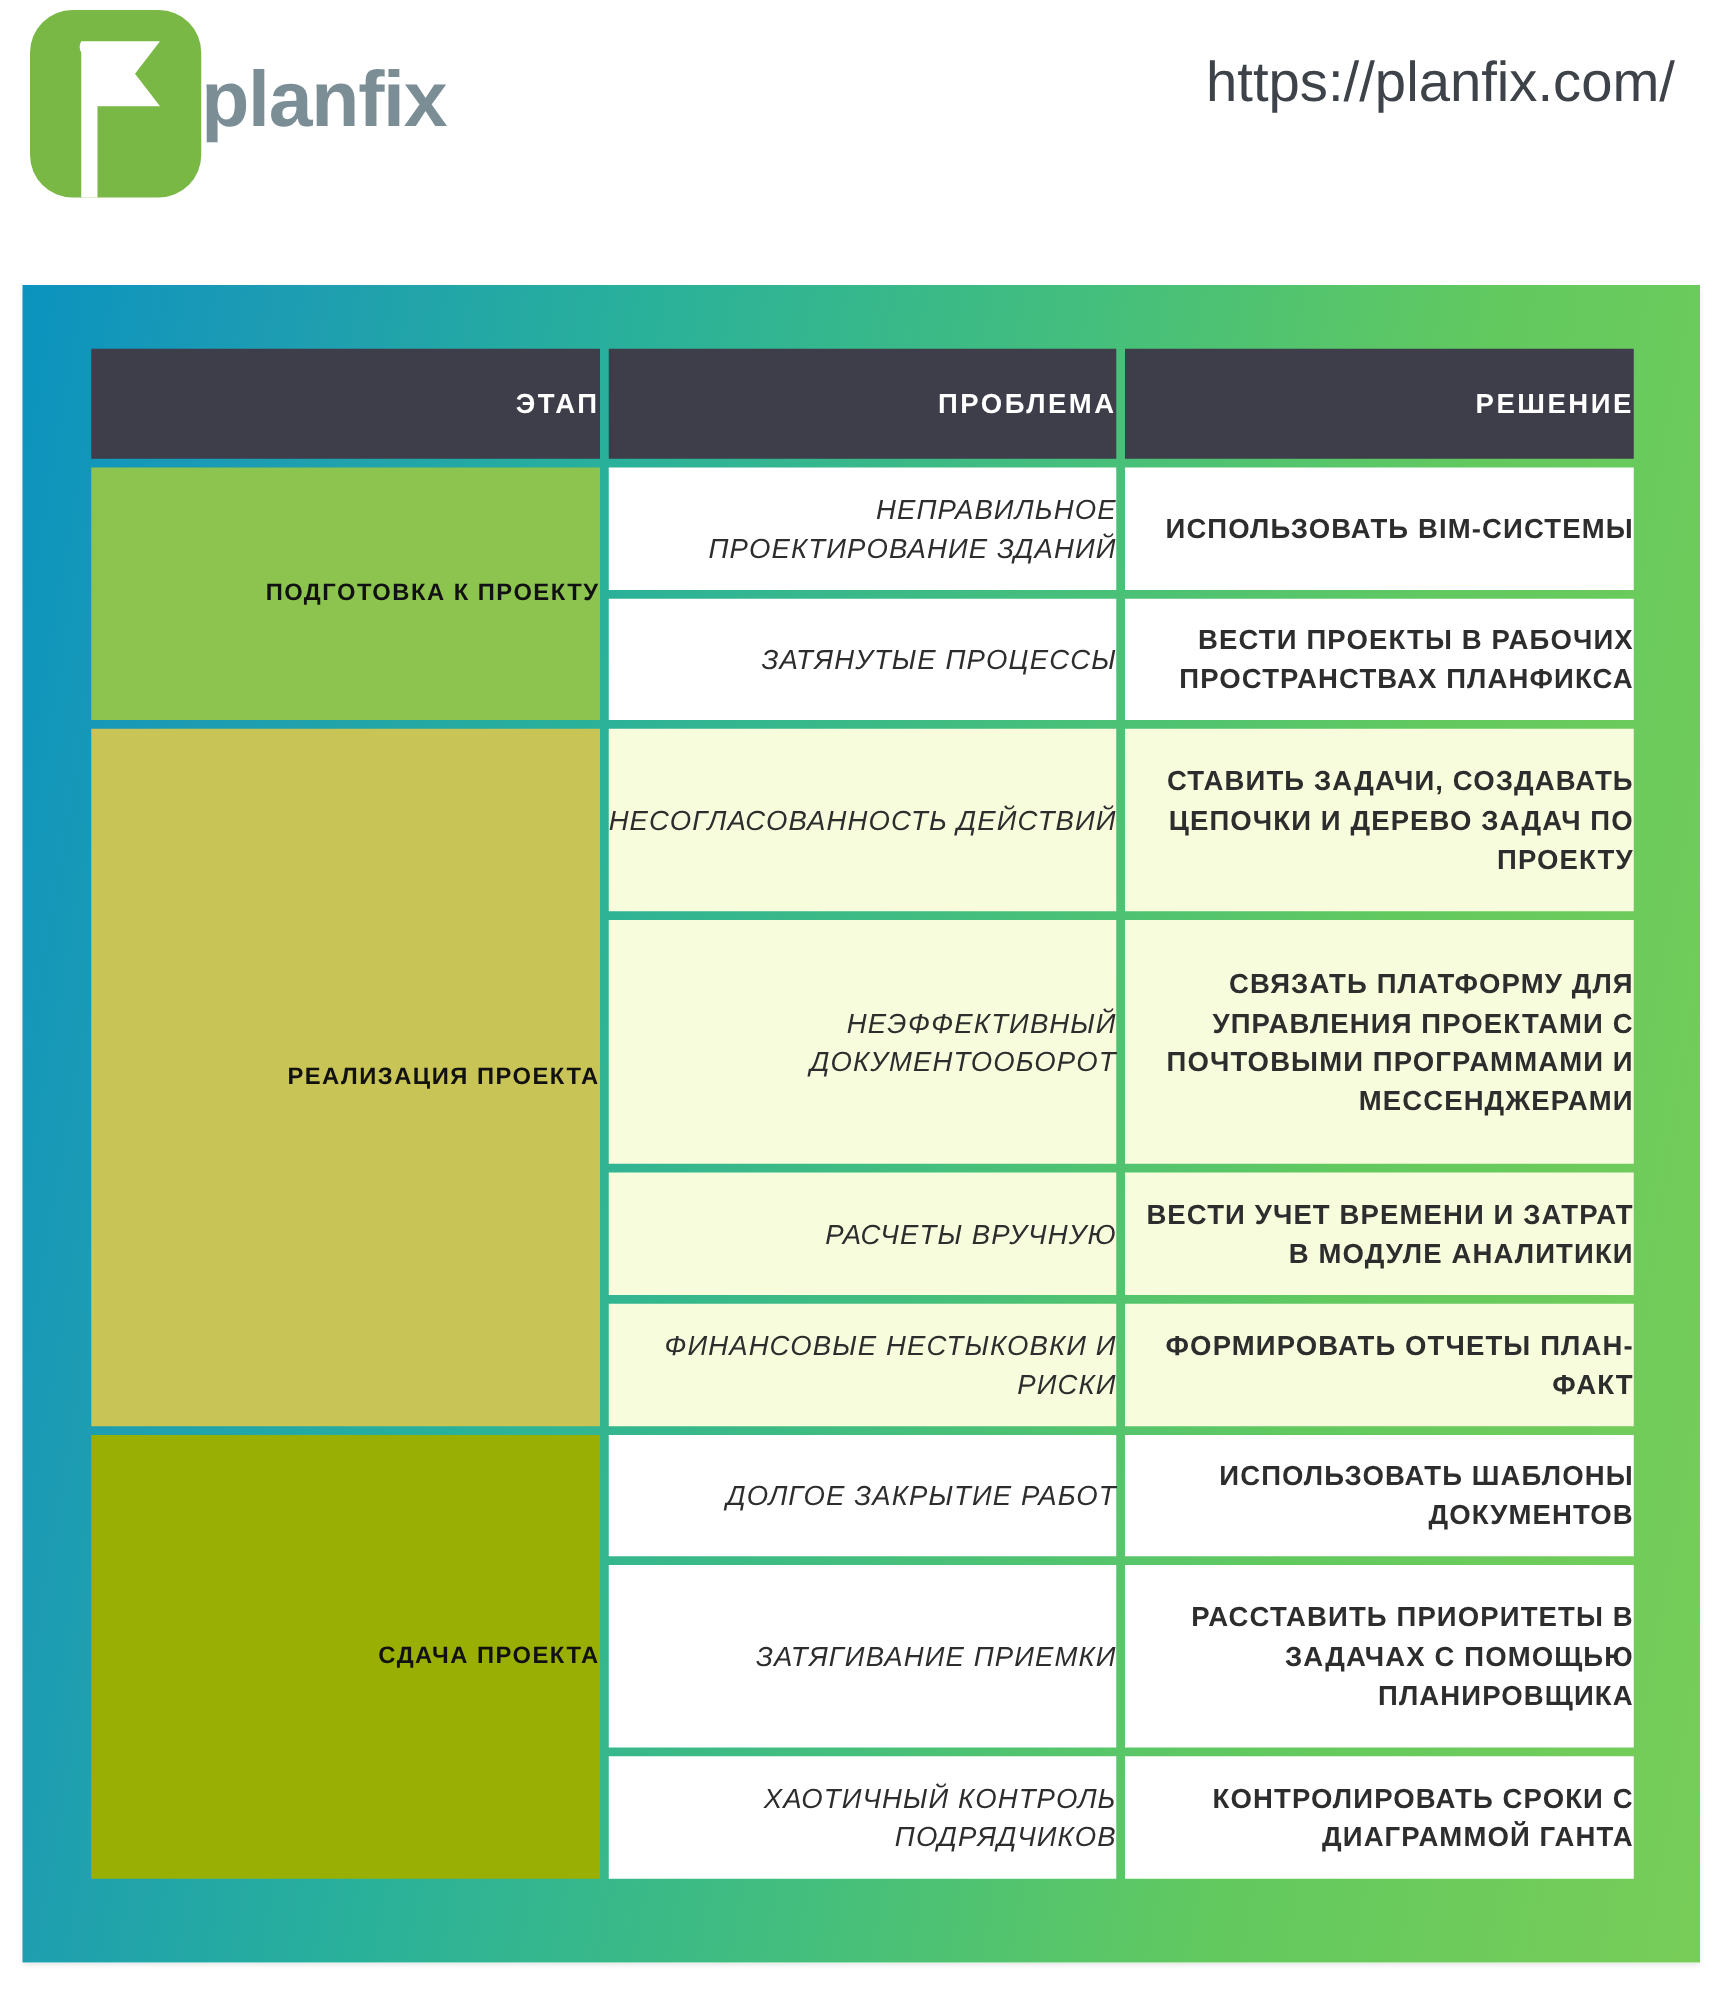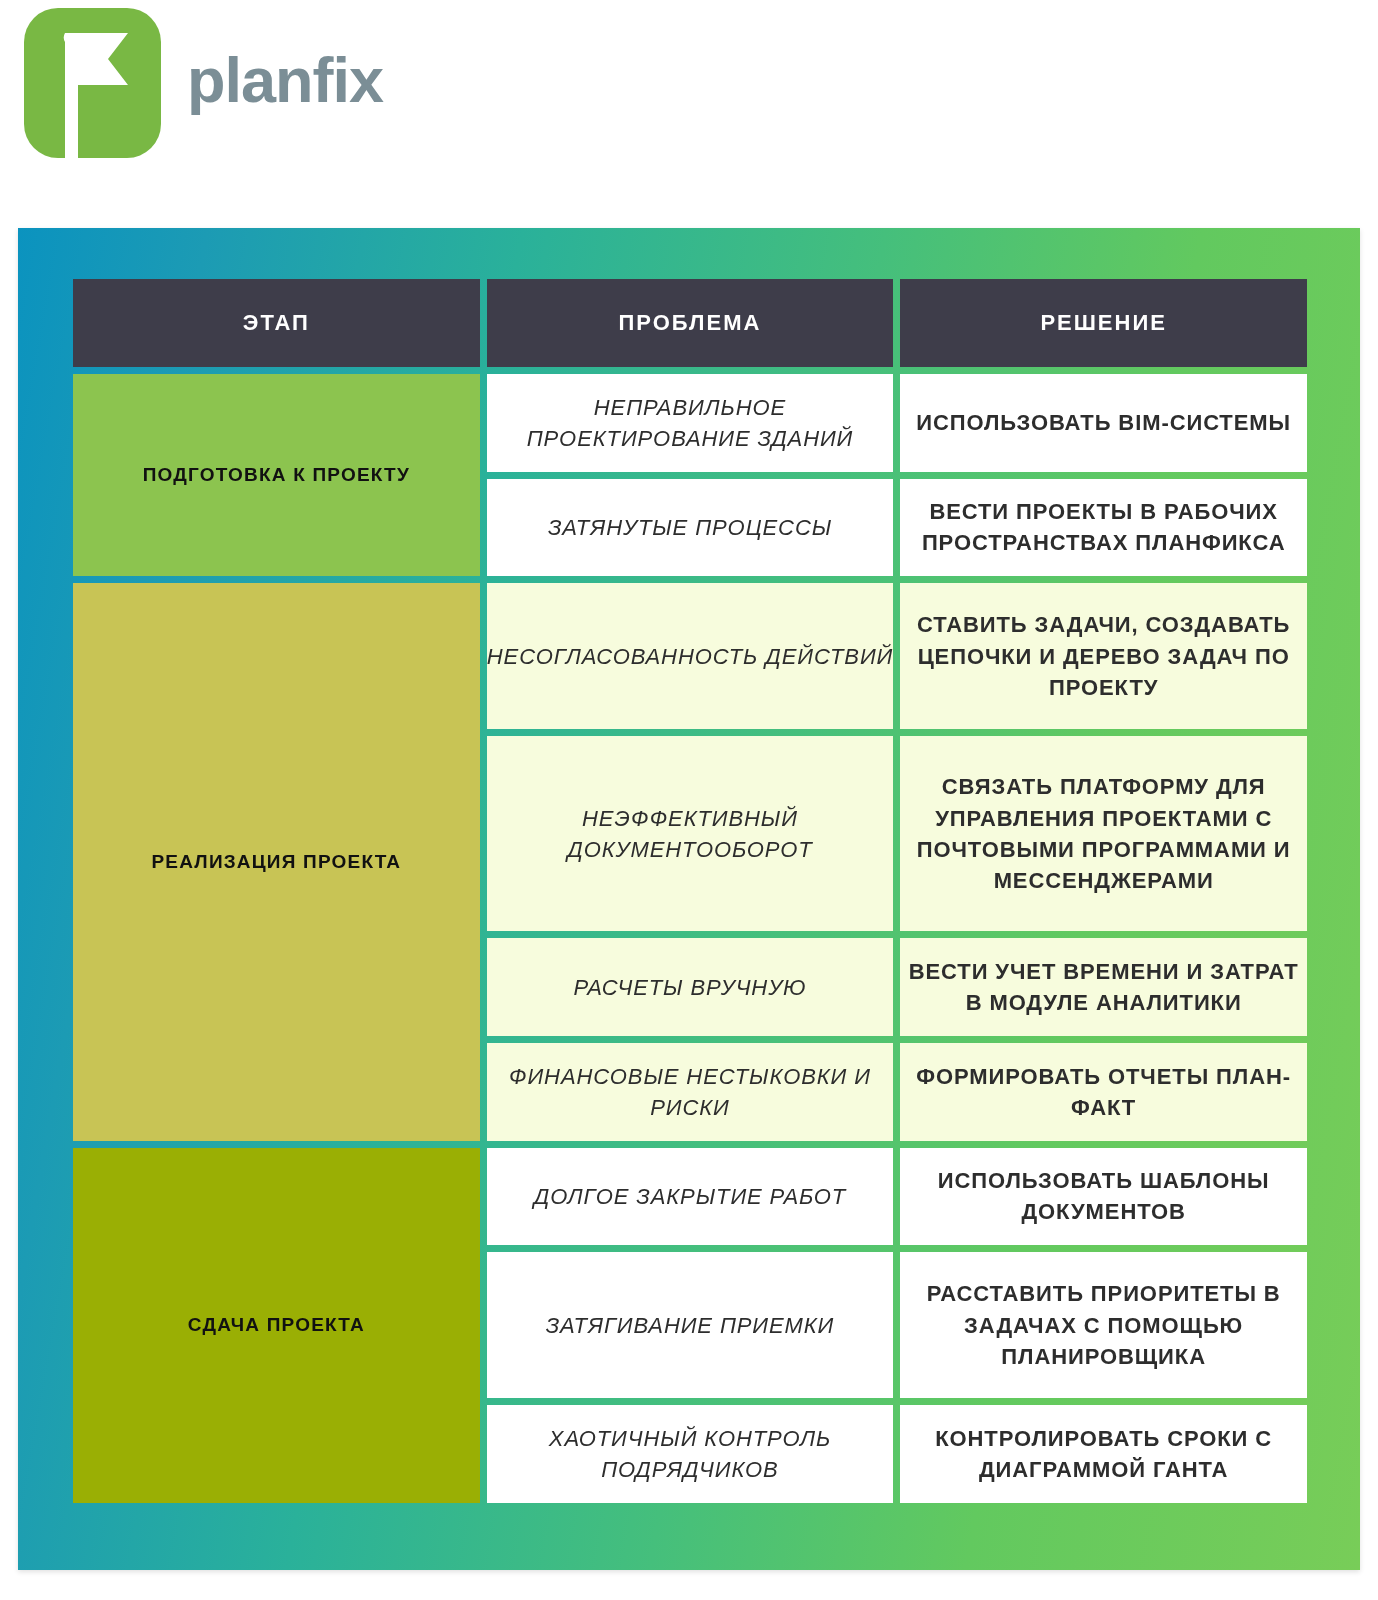"planfix" .brand { gap: 26px -> none }
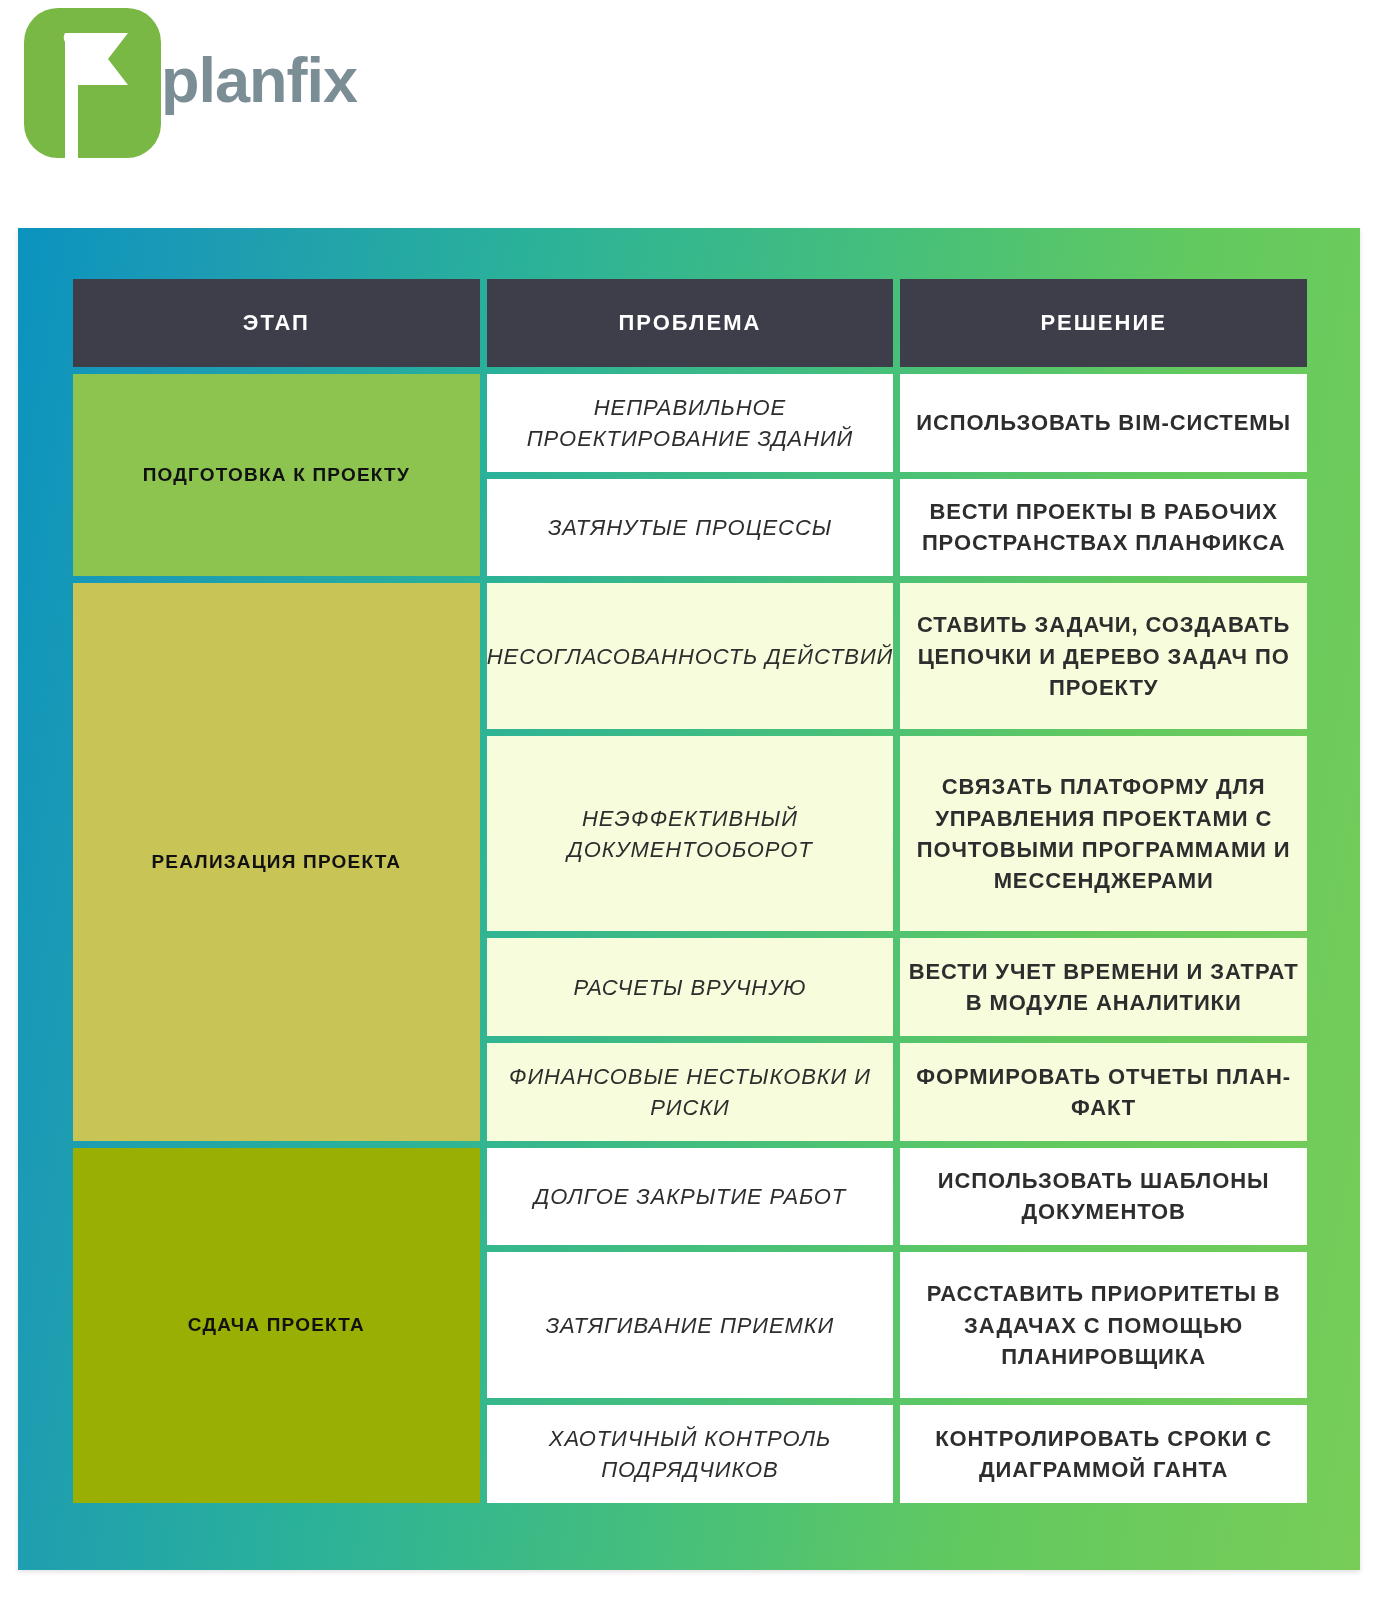"https://planfix.com/" div.site-url { html: none -> <div>https://planfix.com/</div> }
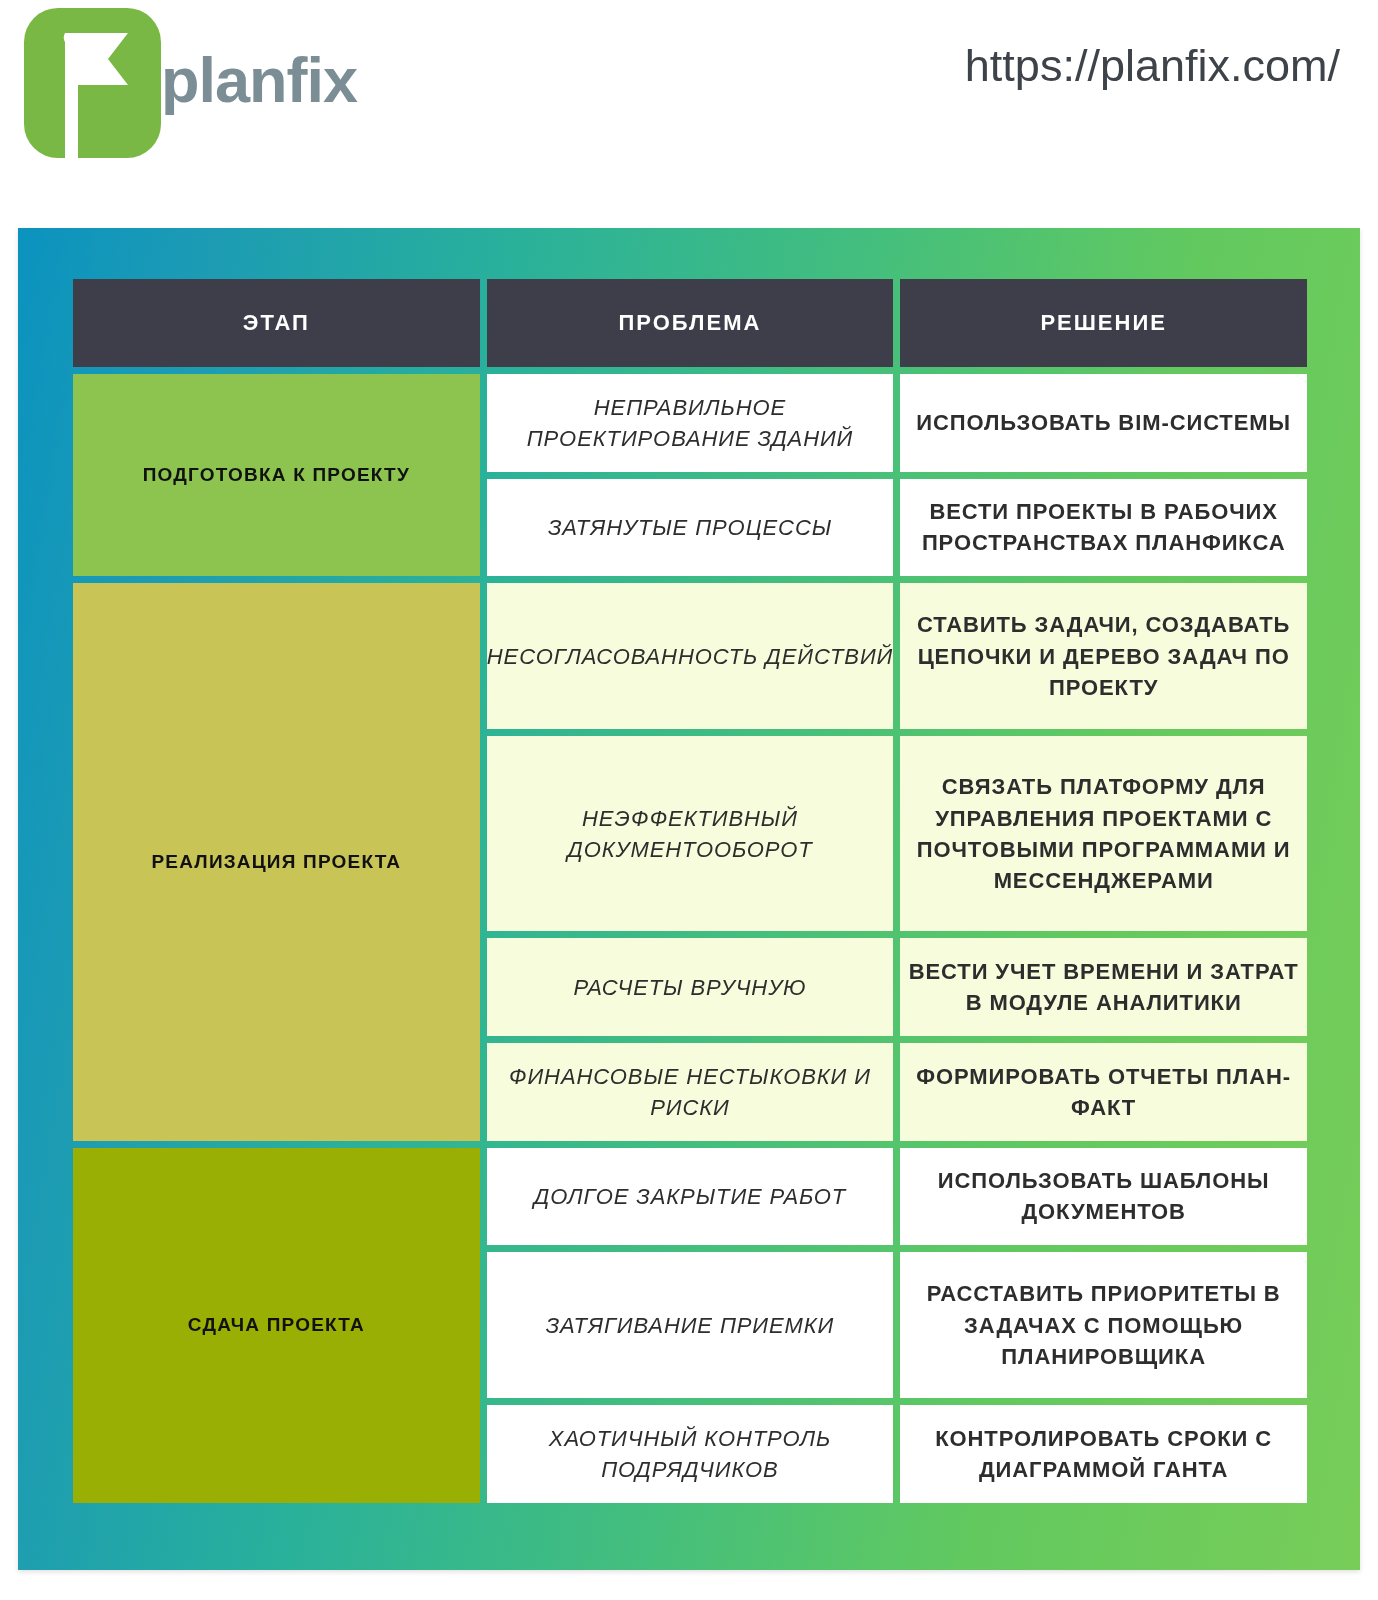"ЭТАП" table.matrix th, table.matrix td { text-align: center -> right }
